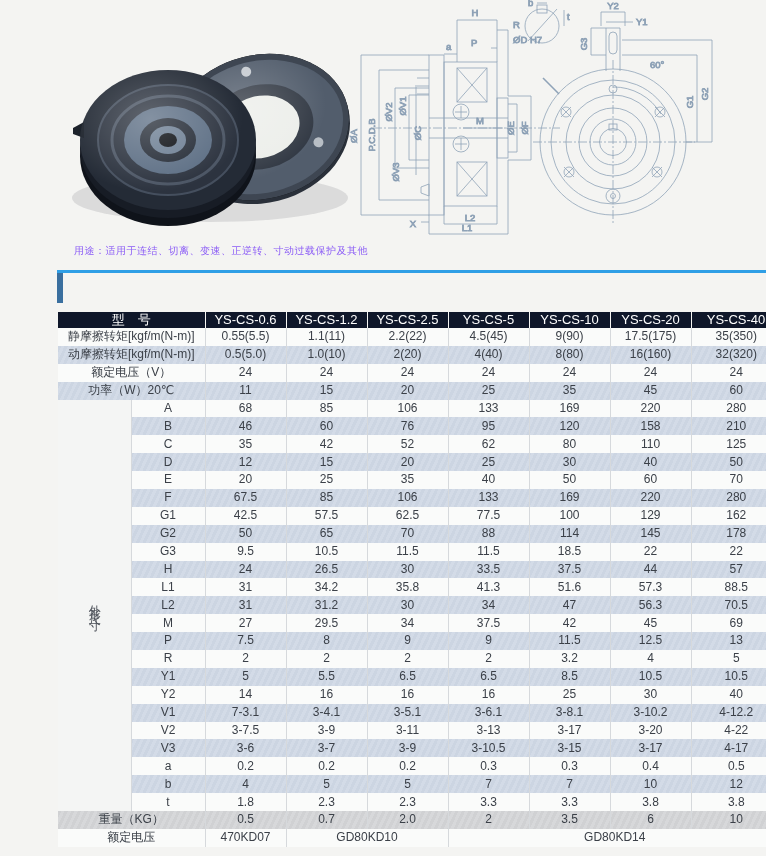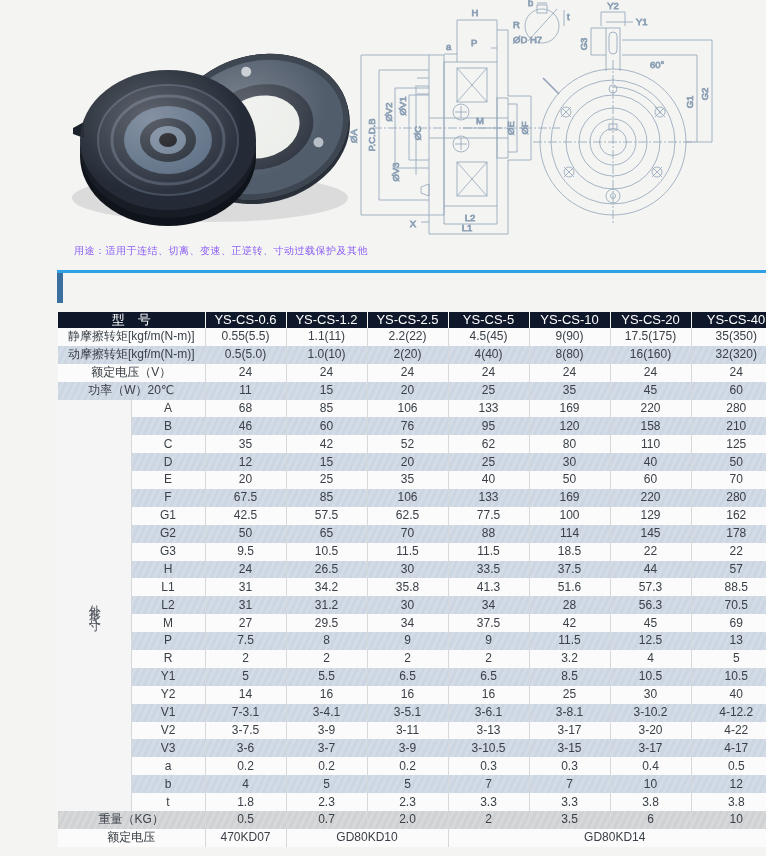"28" td { text: 28 -> 47 }
